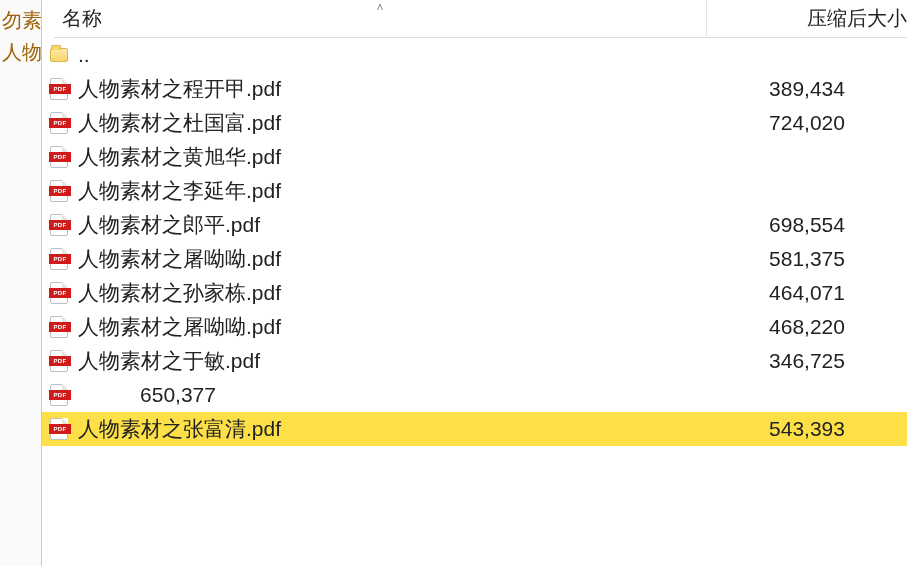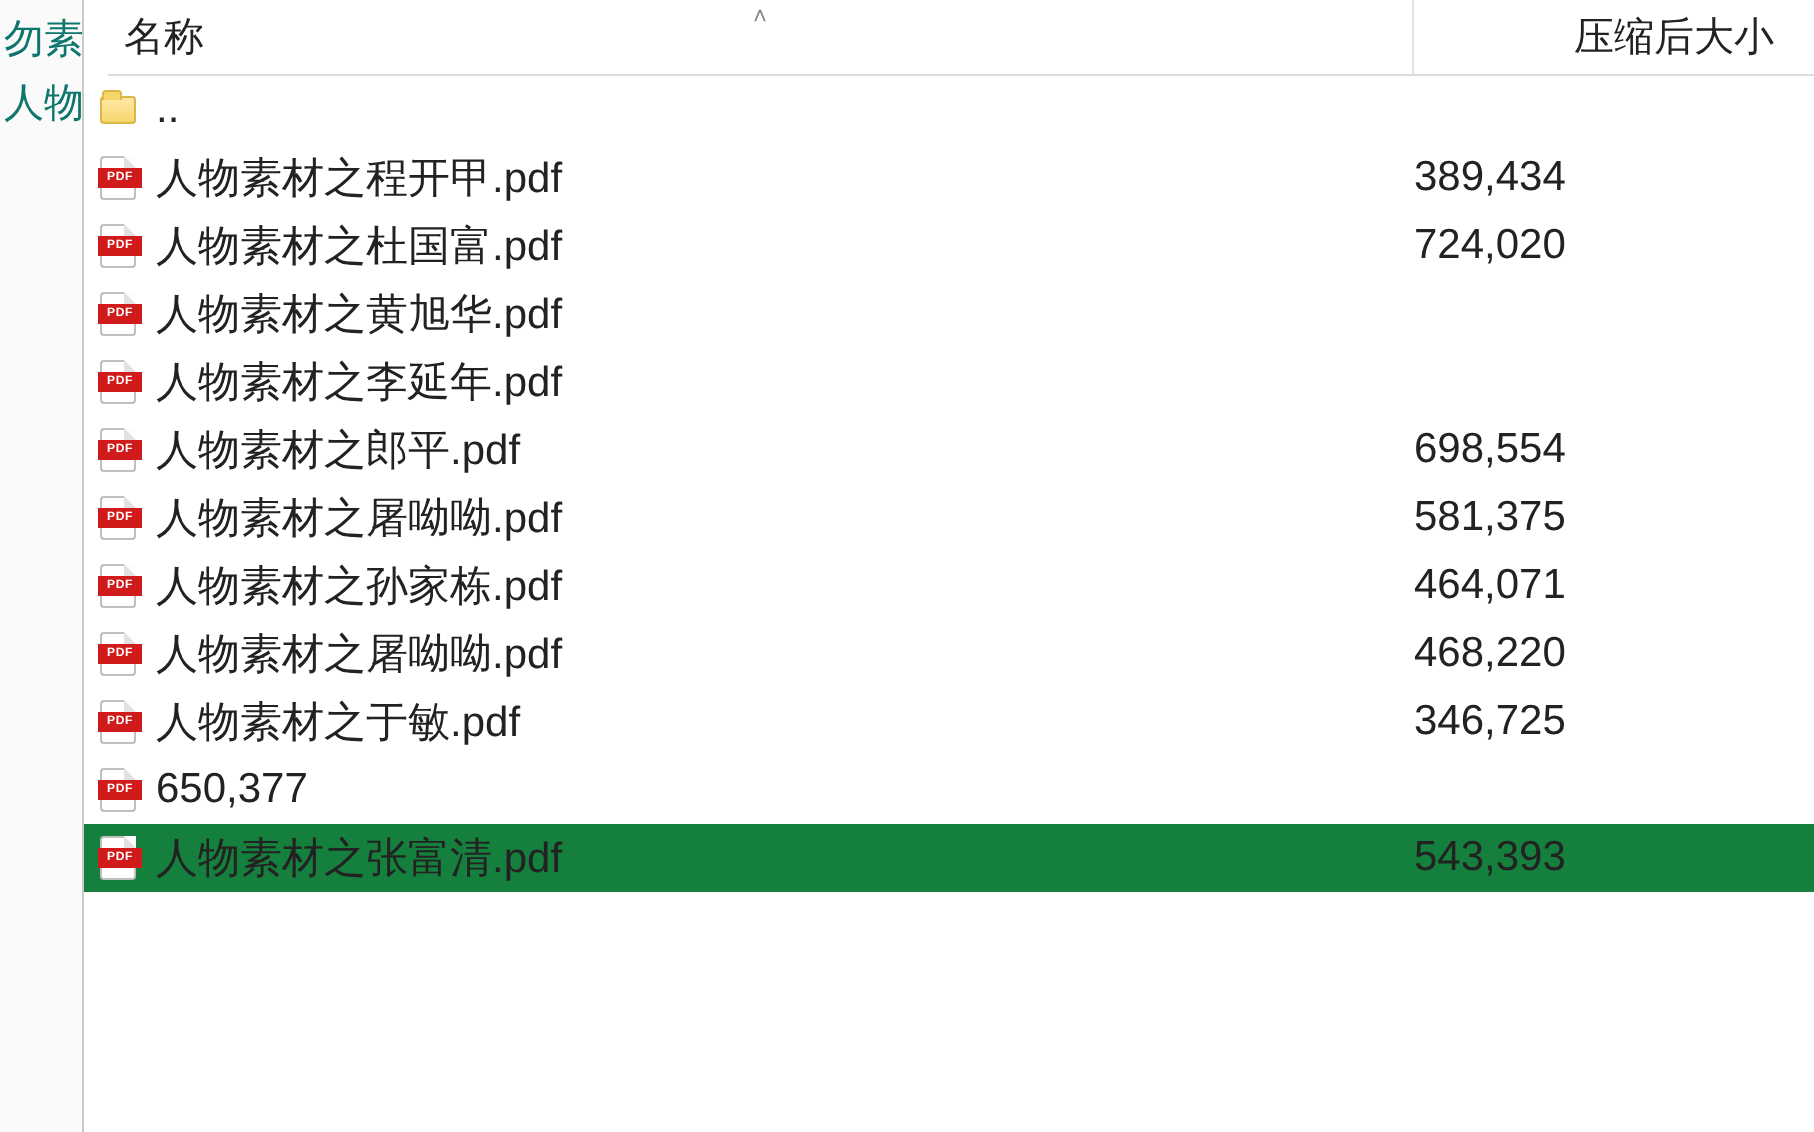"勿素" .left-sliver .sliver-item { color: #0f766e -> #a16207 }
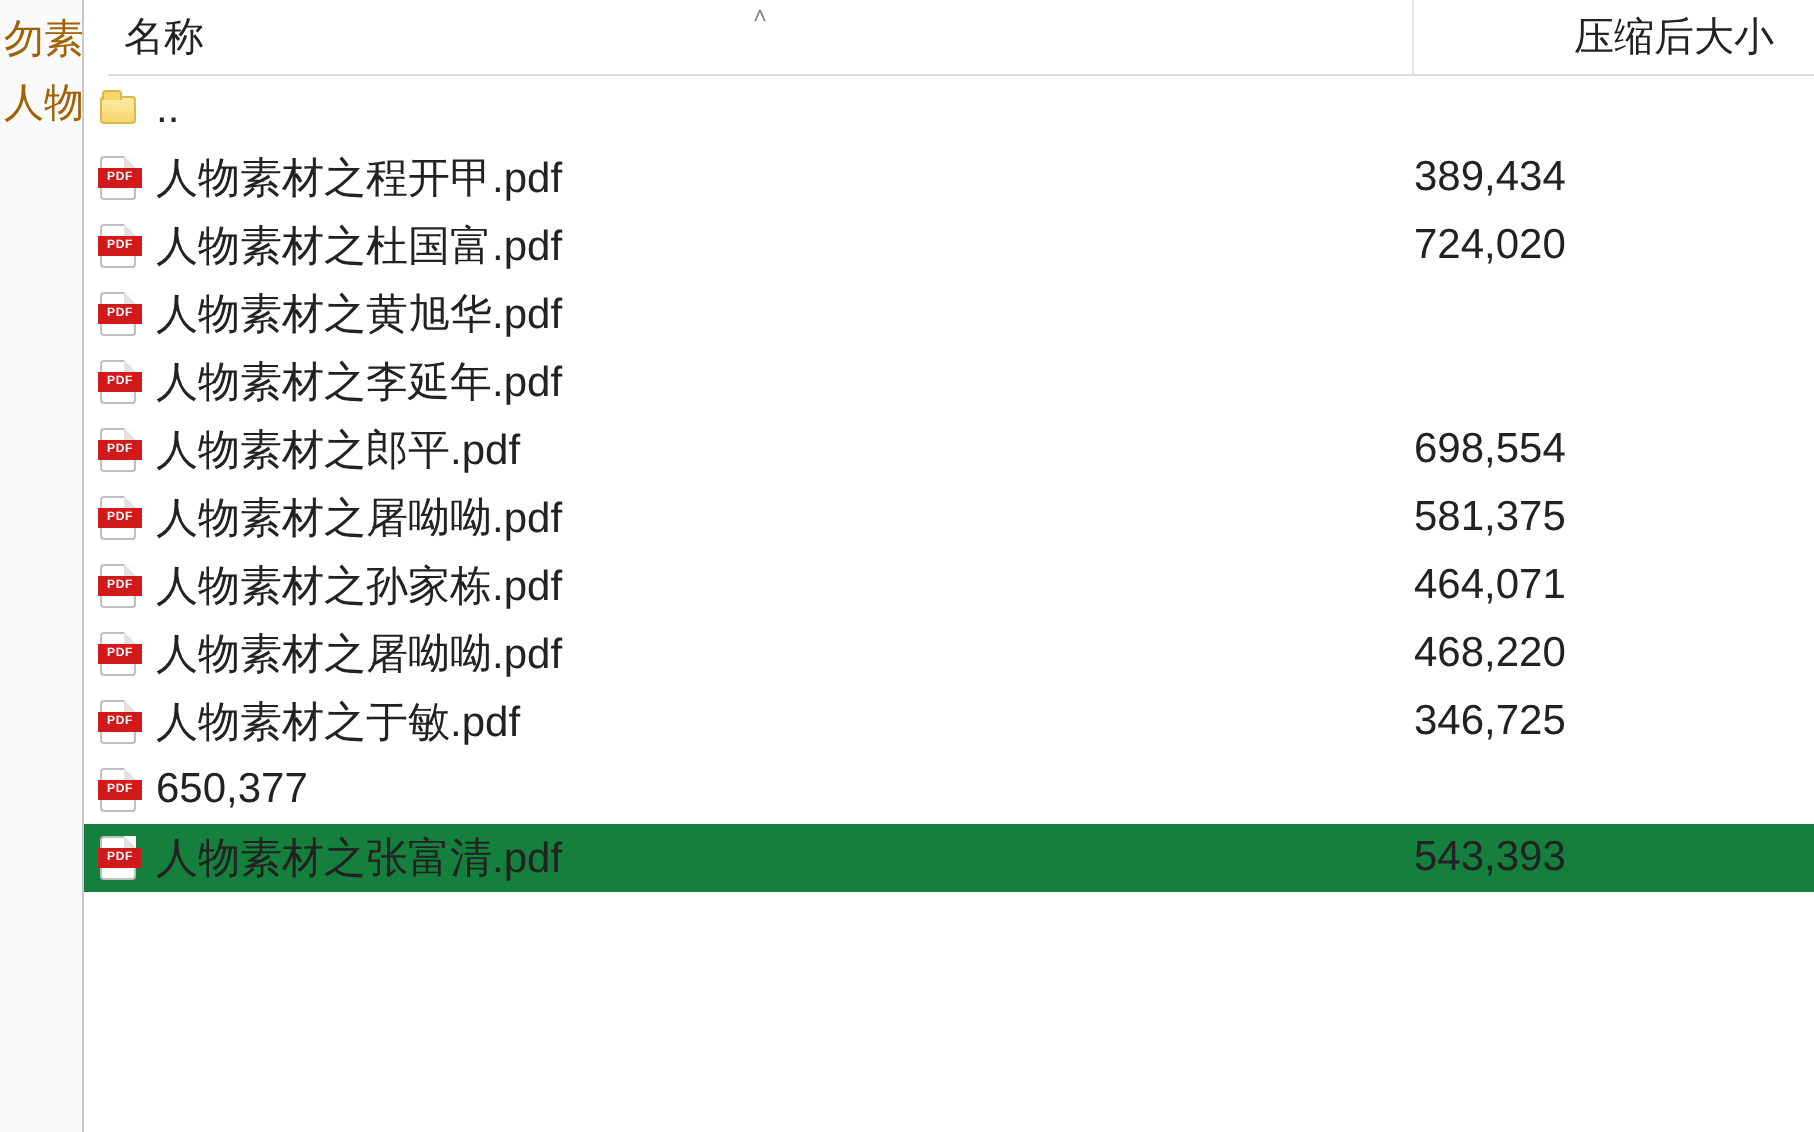"压缩后大小" .header .col-size { padding-right: 20px -> none }
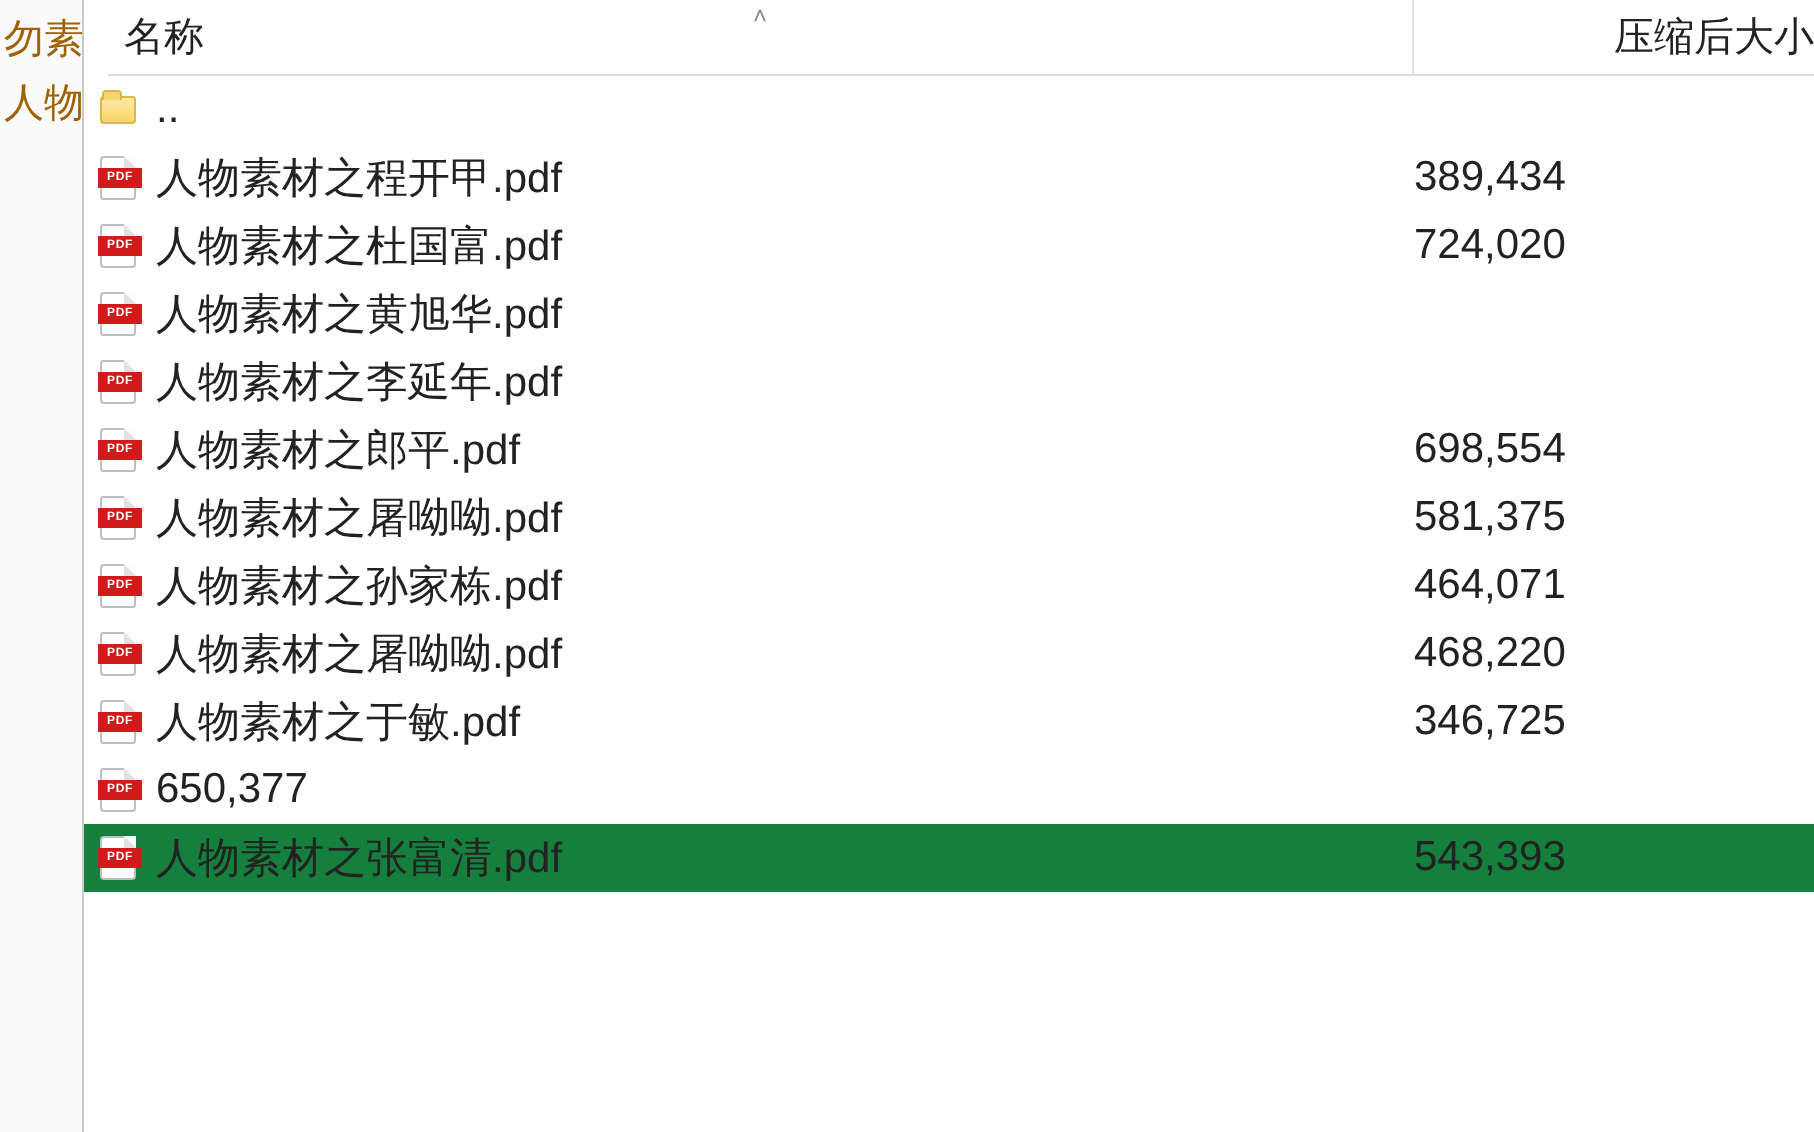"389,434" .row .fsize { text-align: left -> center }
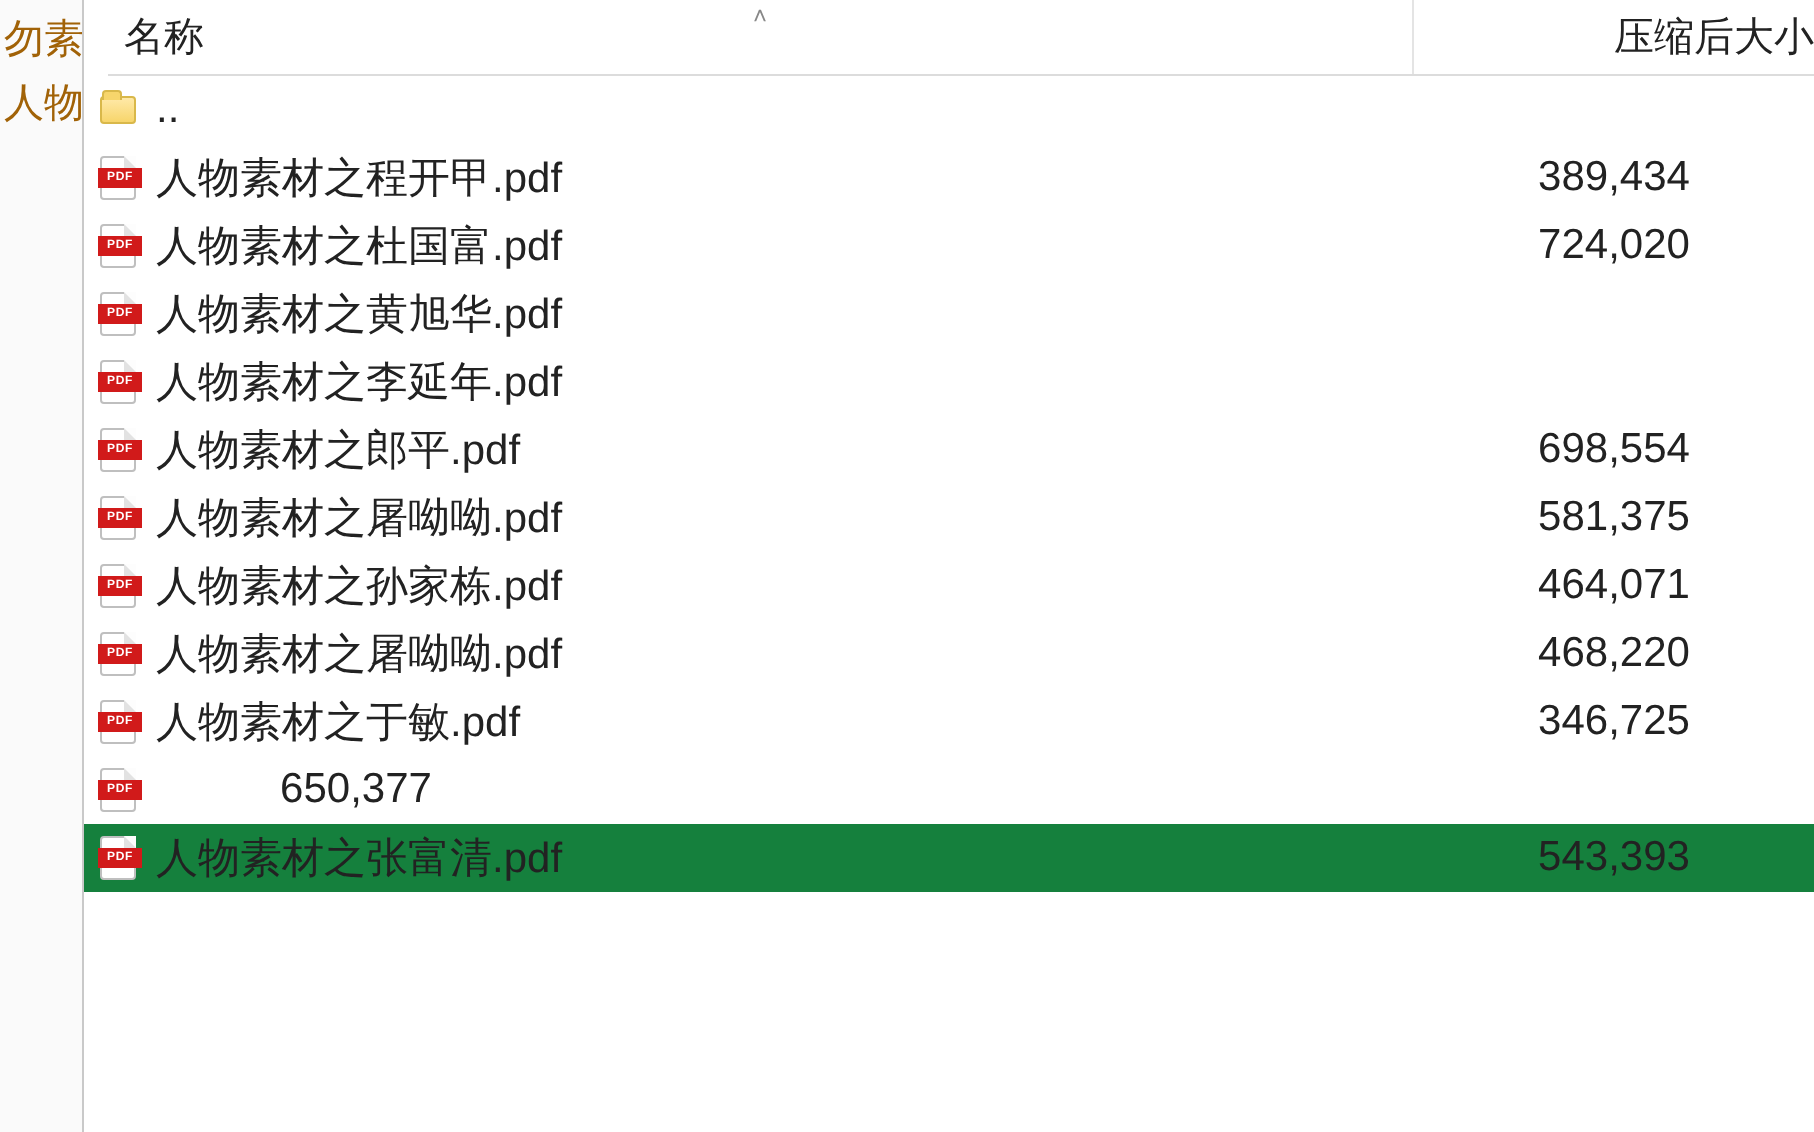"人物素材之张富清.pdf" .row.selected { background: #15803d -> #fde047 }
